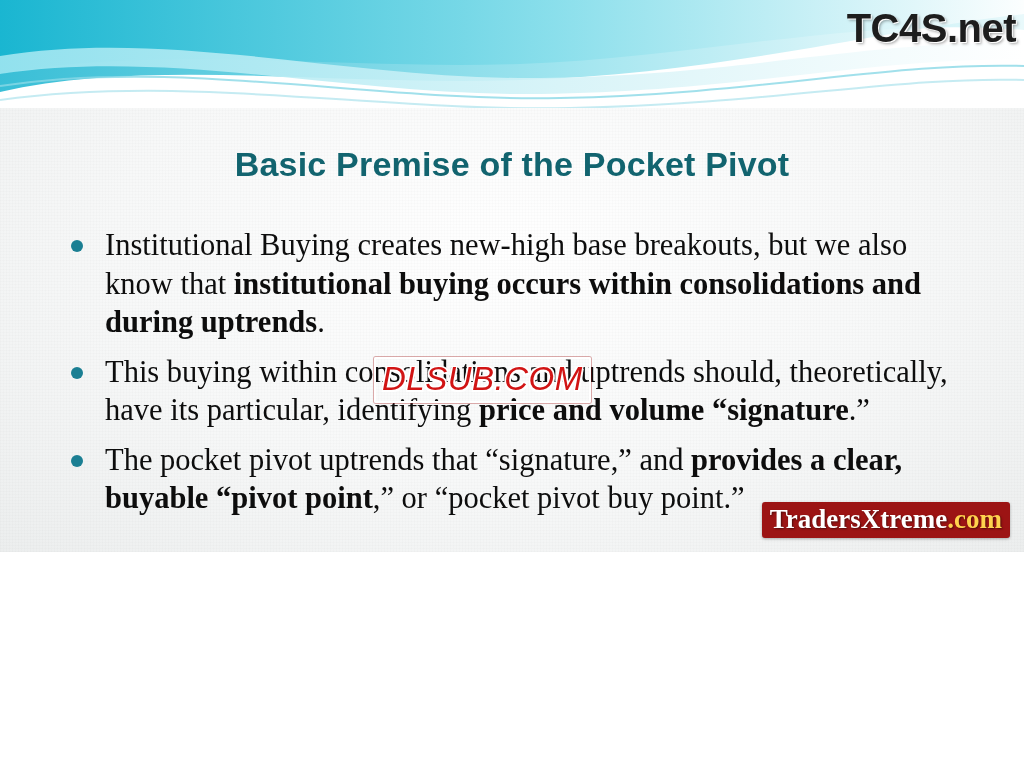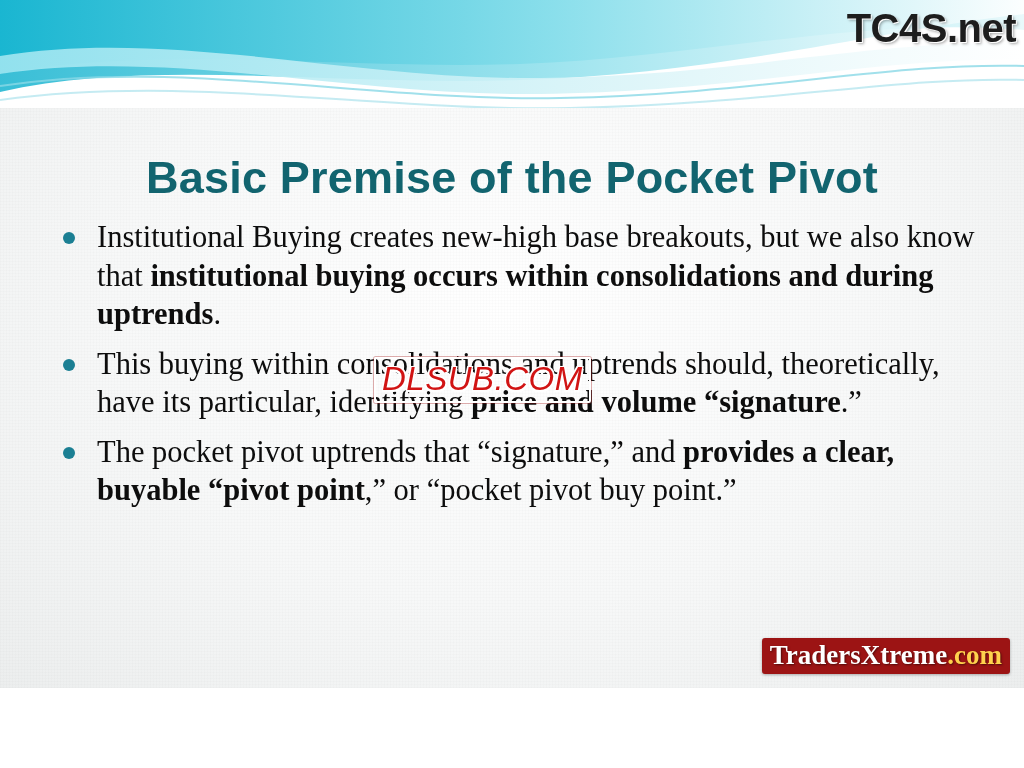"TC4S.net" .slide { height: 688px -> 552px }
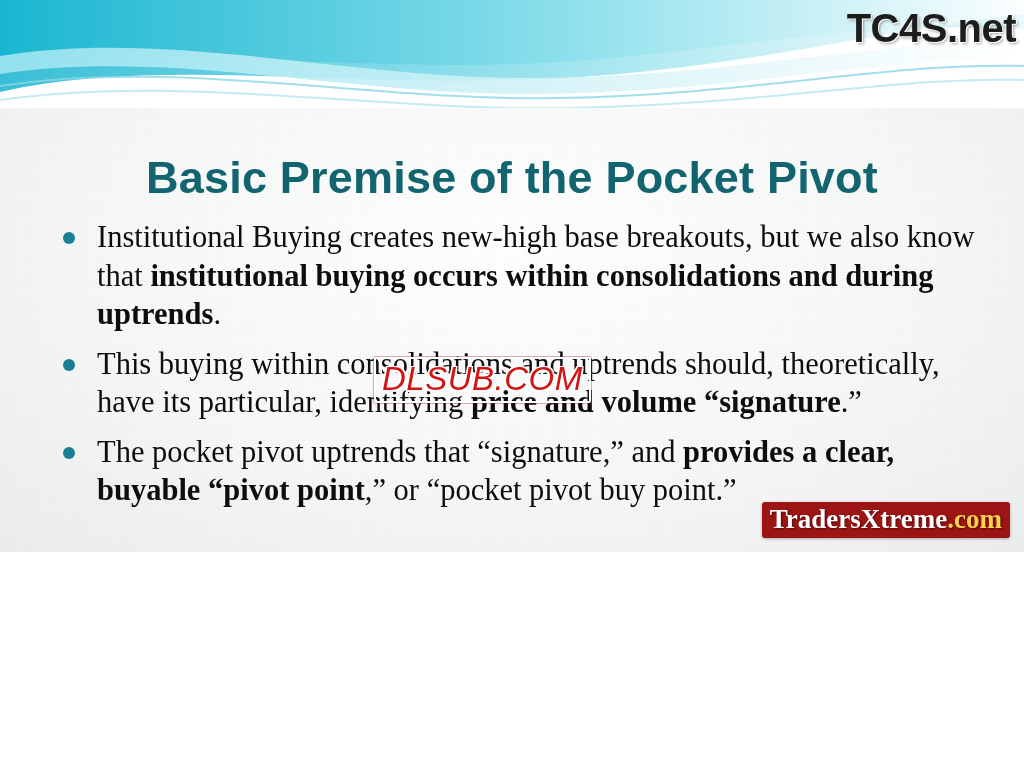"Basic Premise of the Pocket" .title { font-size: 45px -> 34px }
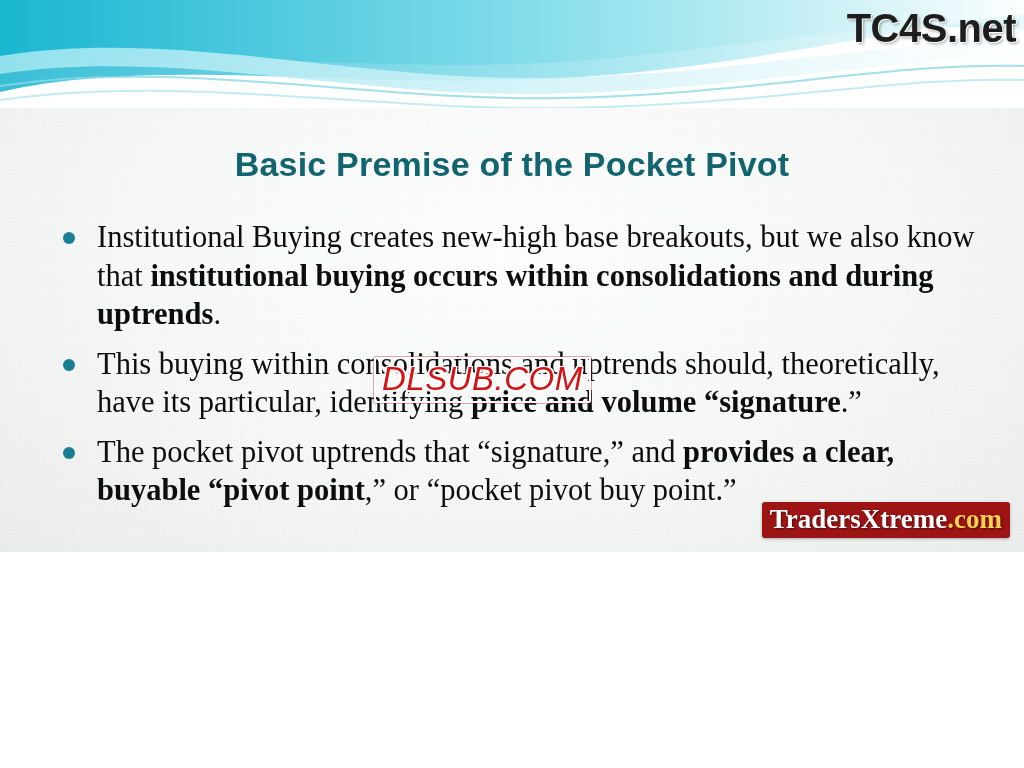"Institutional Buying creates new-high" ul.bullets { margin: 0 -> 8px }
